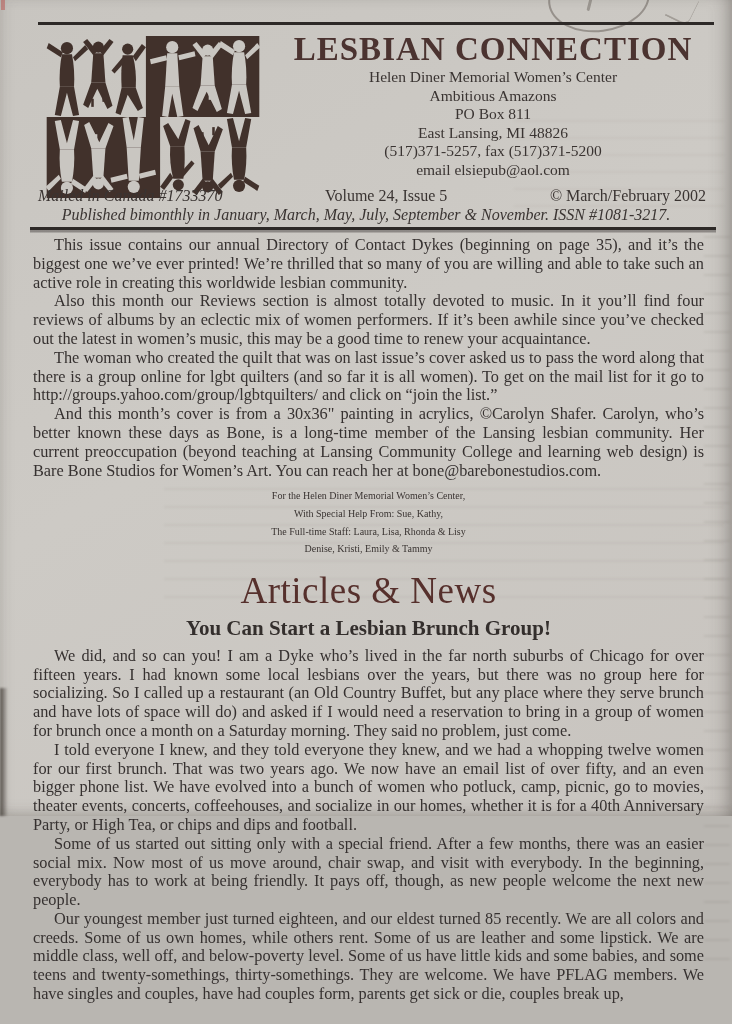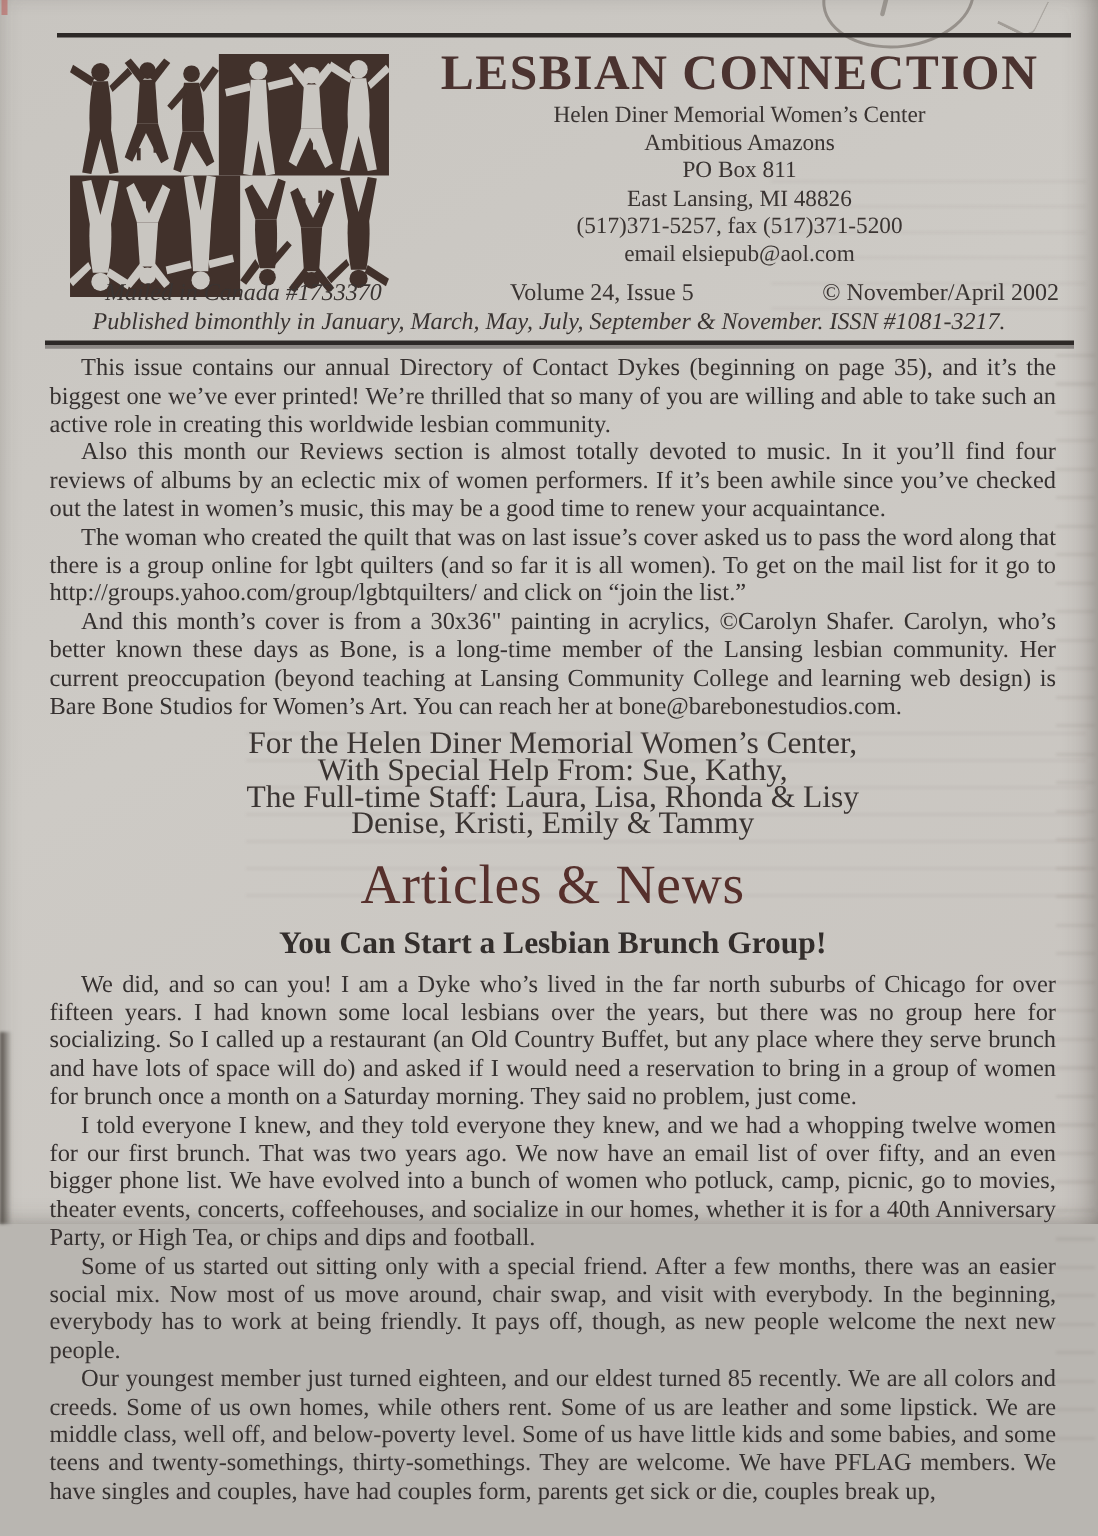"Mailed in Canada #1733370" .meta-row { padding: 0 26px 0 70px -> 0 26px 0 38px }
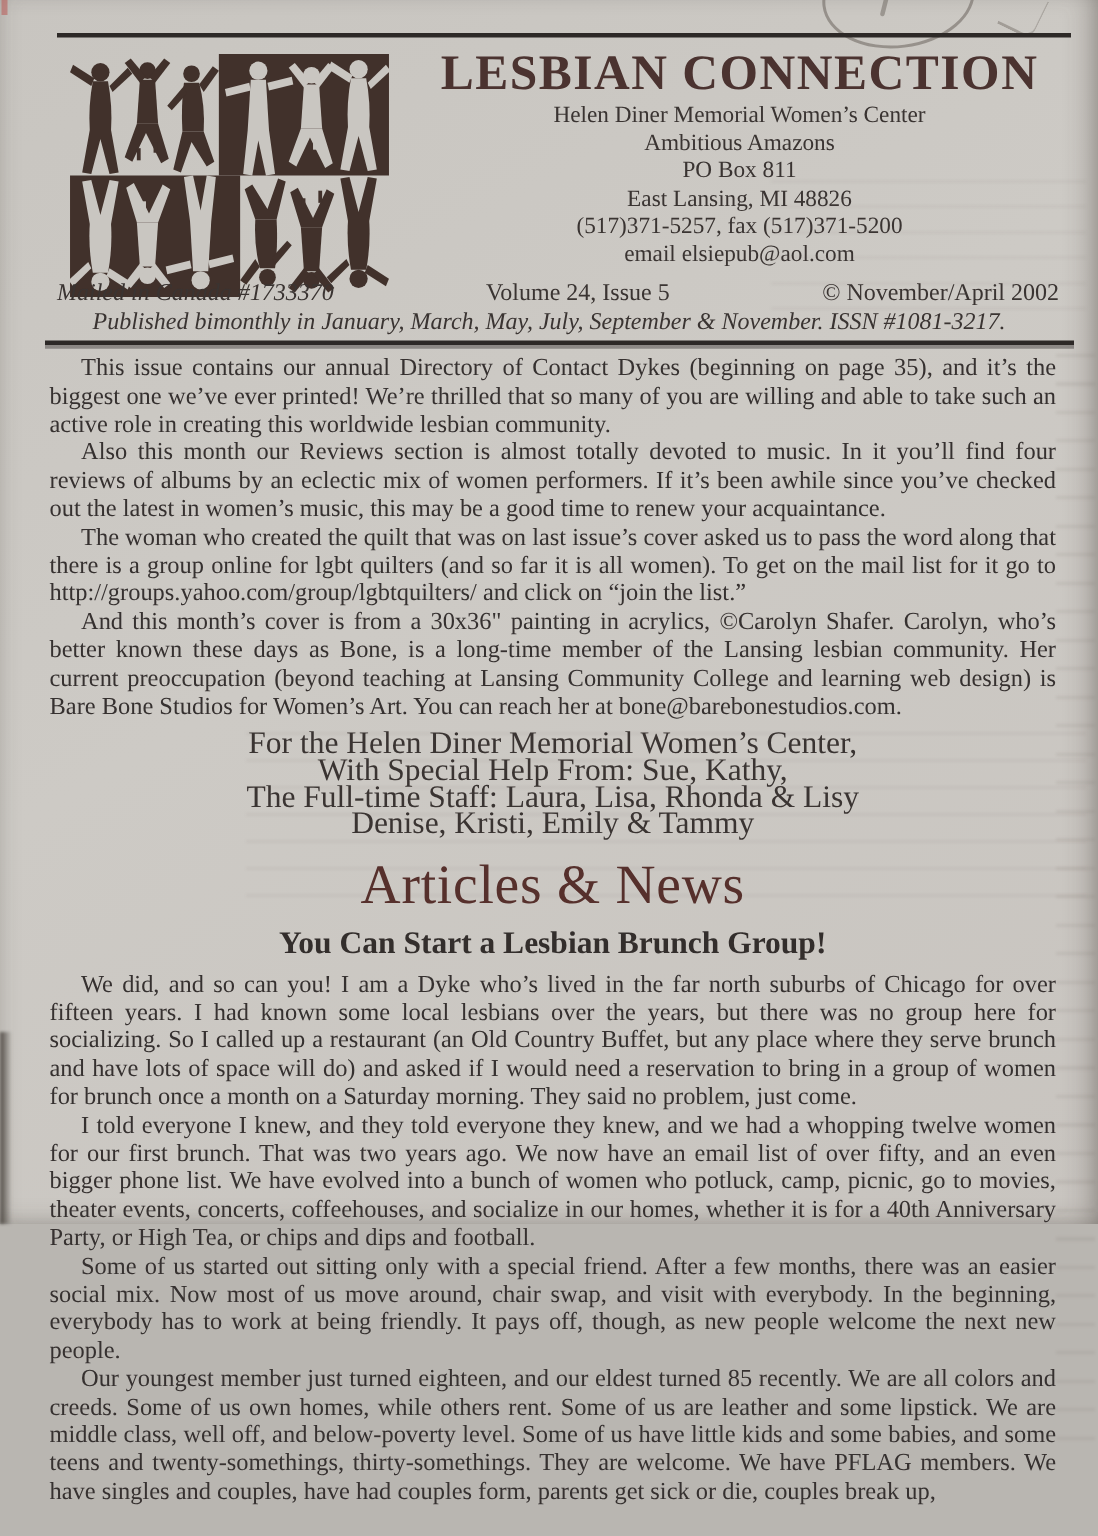"© November/April 2002" span.meta-copyright { text: November/April -> March/February }
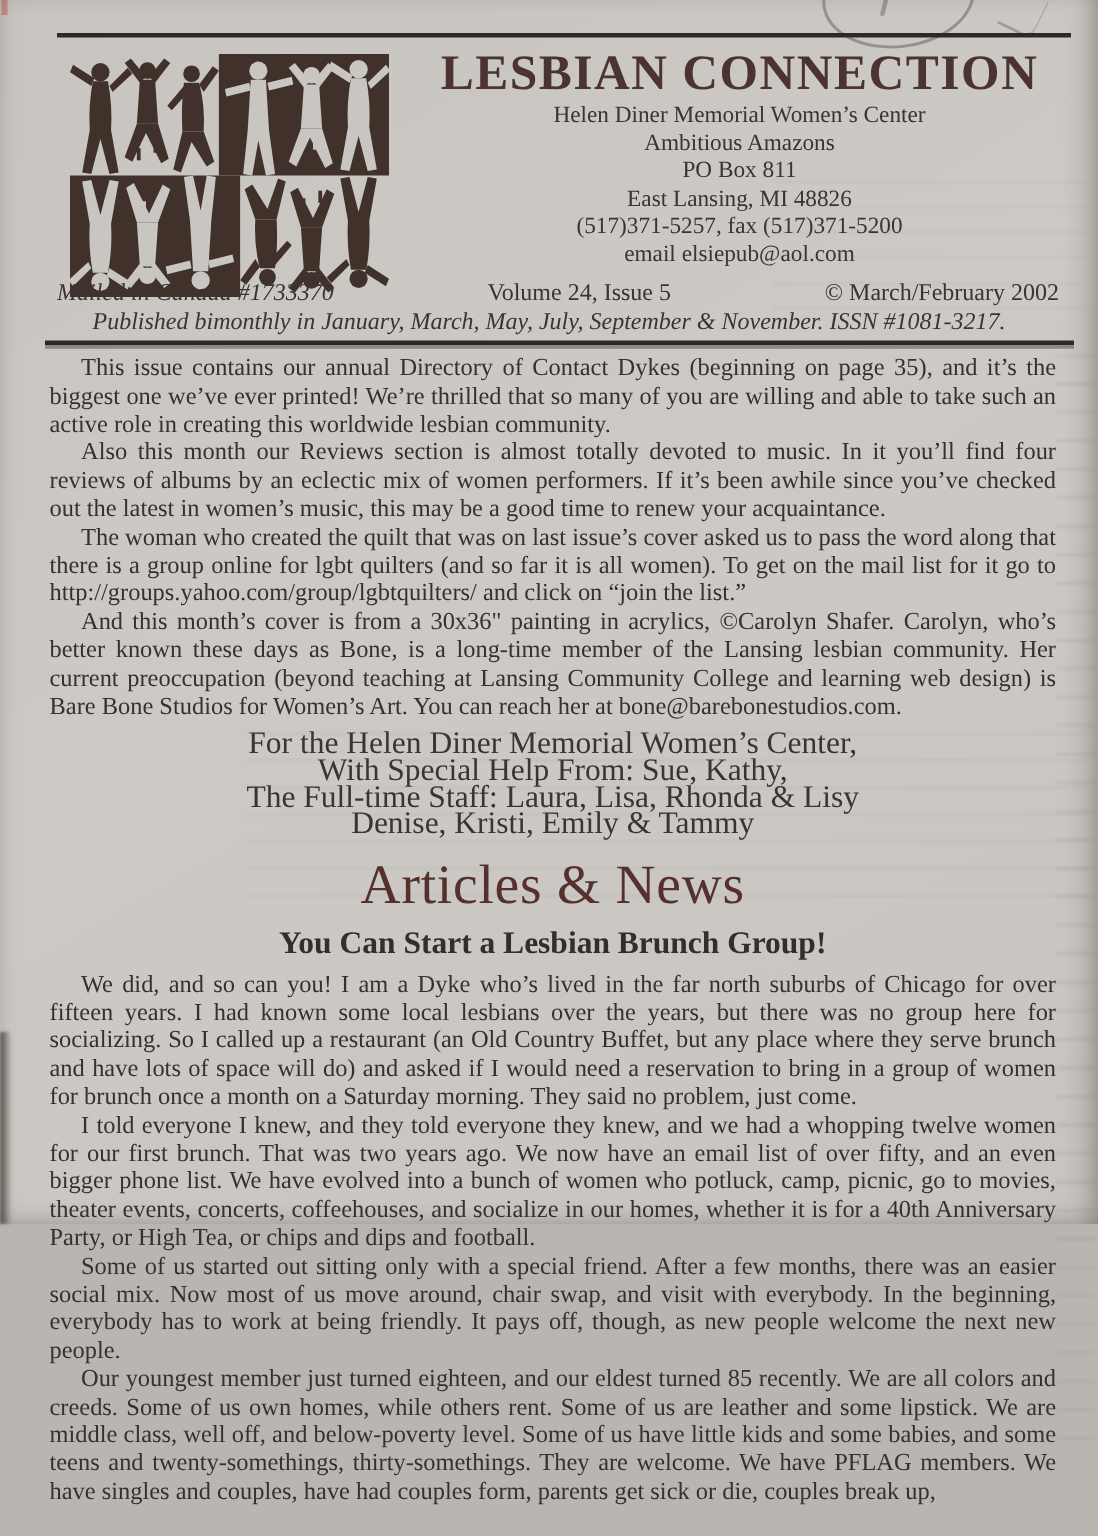"For the Helen Diner Memorial" .staff-block { font-size: 21px -> 10px }
